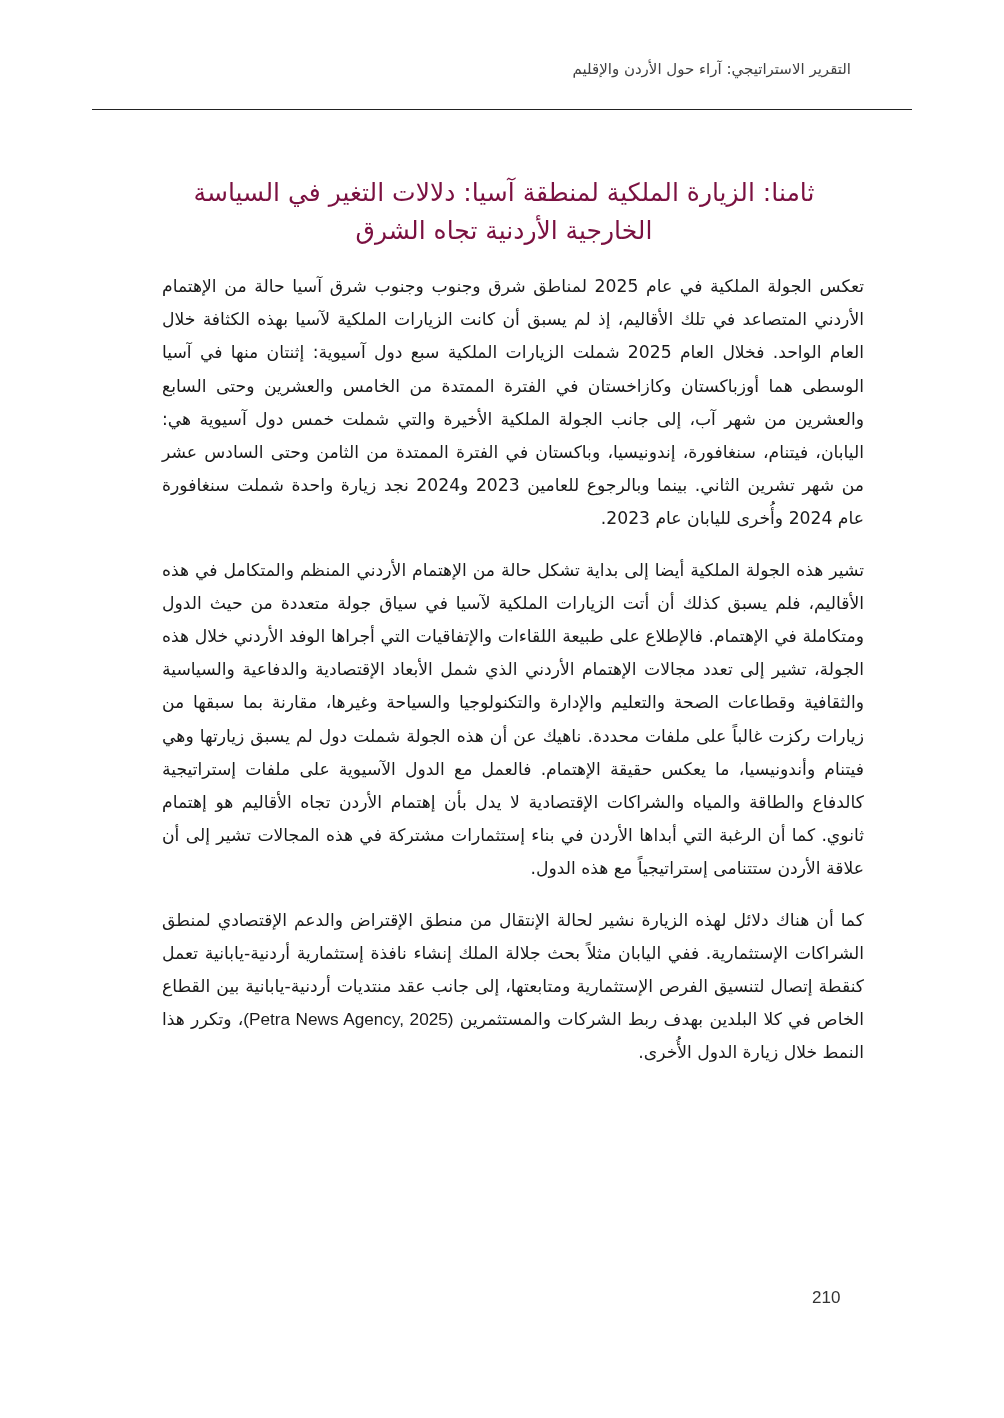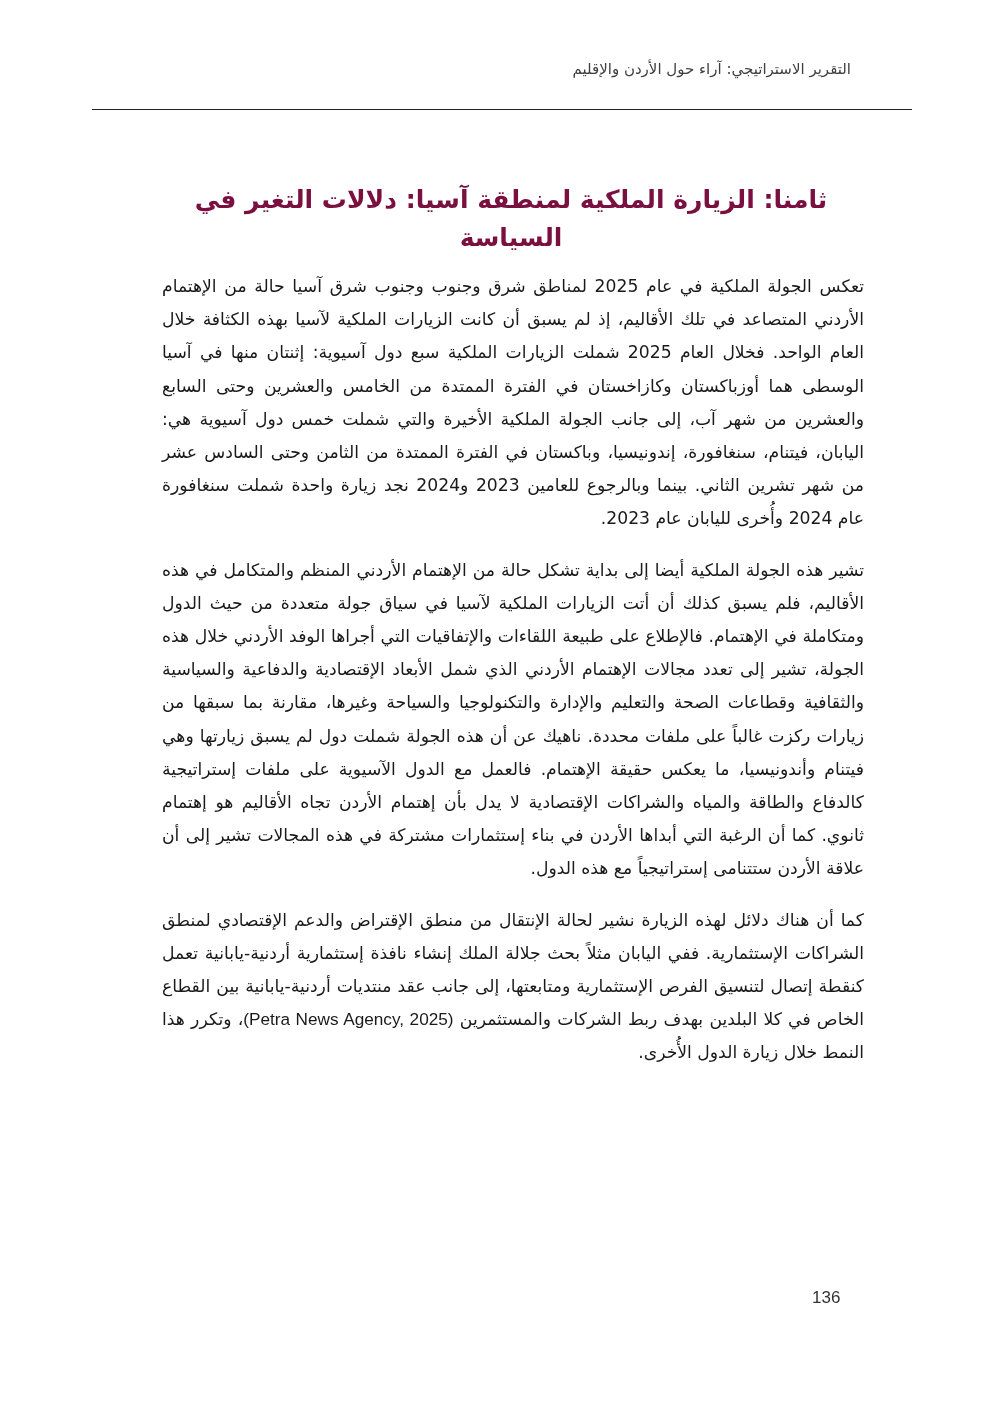"ثامنا: الزيارة الملكية لمنطقة آسيا:" .chapter-title { font-weight: bold -> normal; margin: 11px -> 4px }
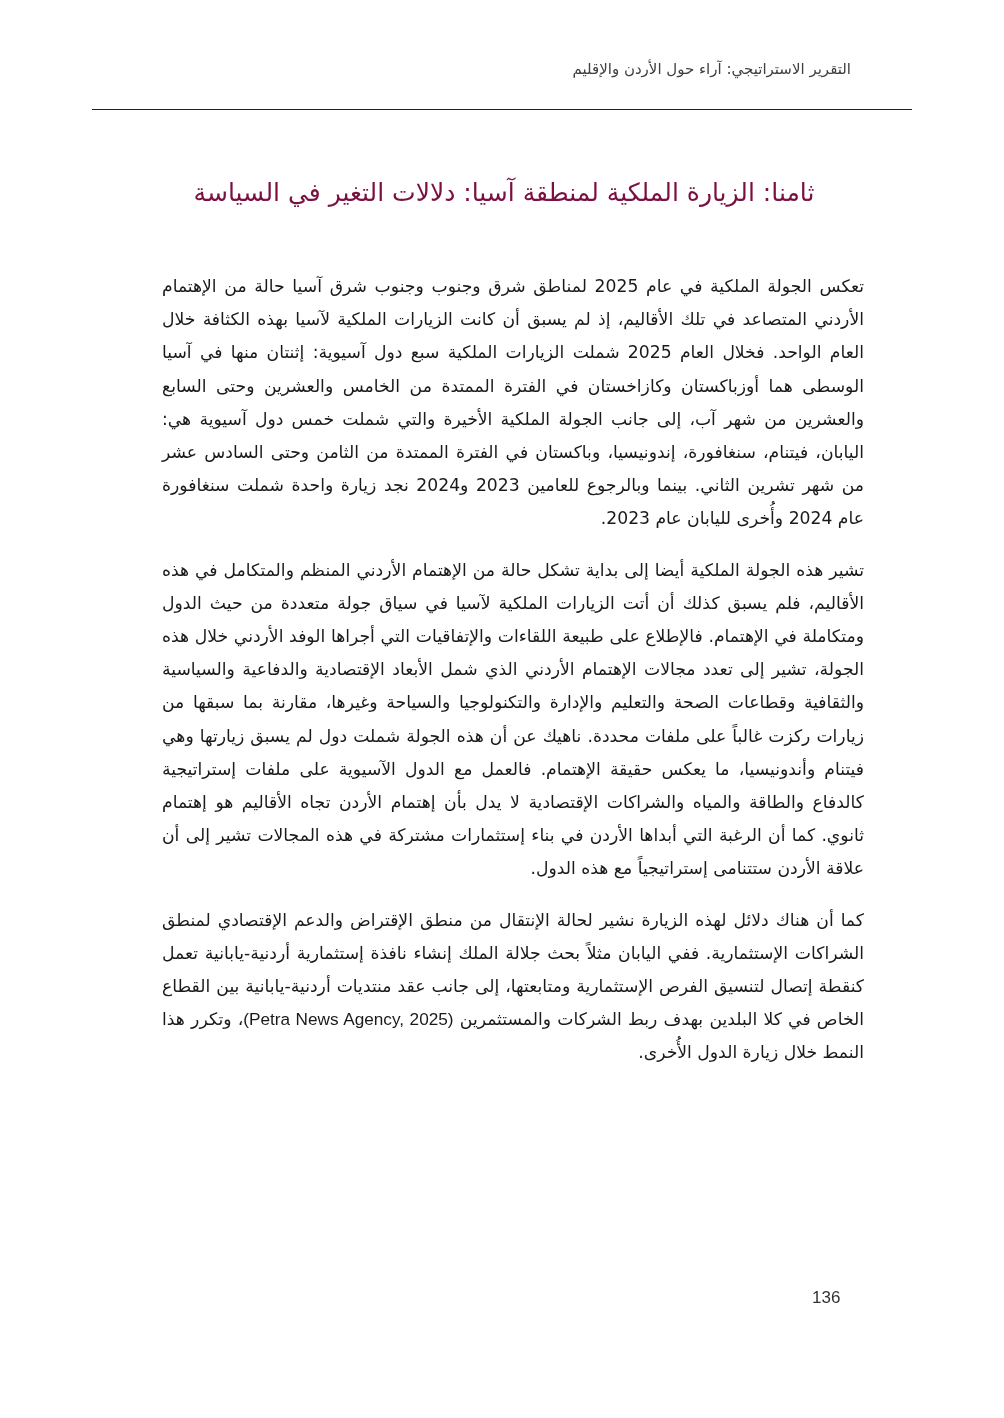"الخارجية الأردنية تجاه الشرق" span { html: none -> <span>الخارجية الأردنية تجاه الشرق</span> }
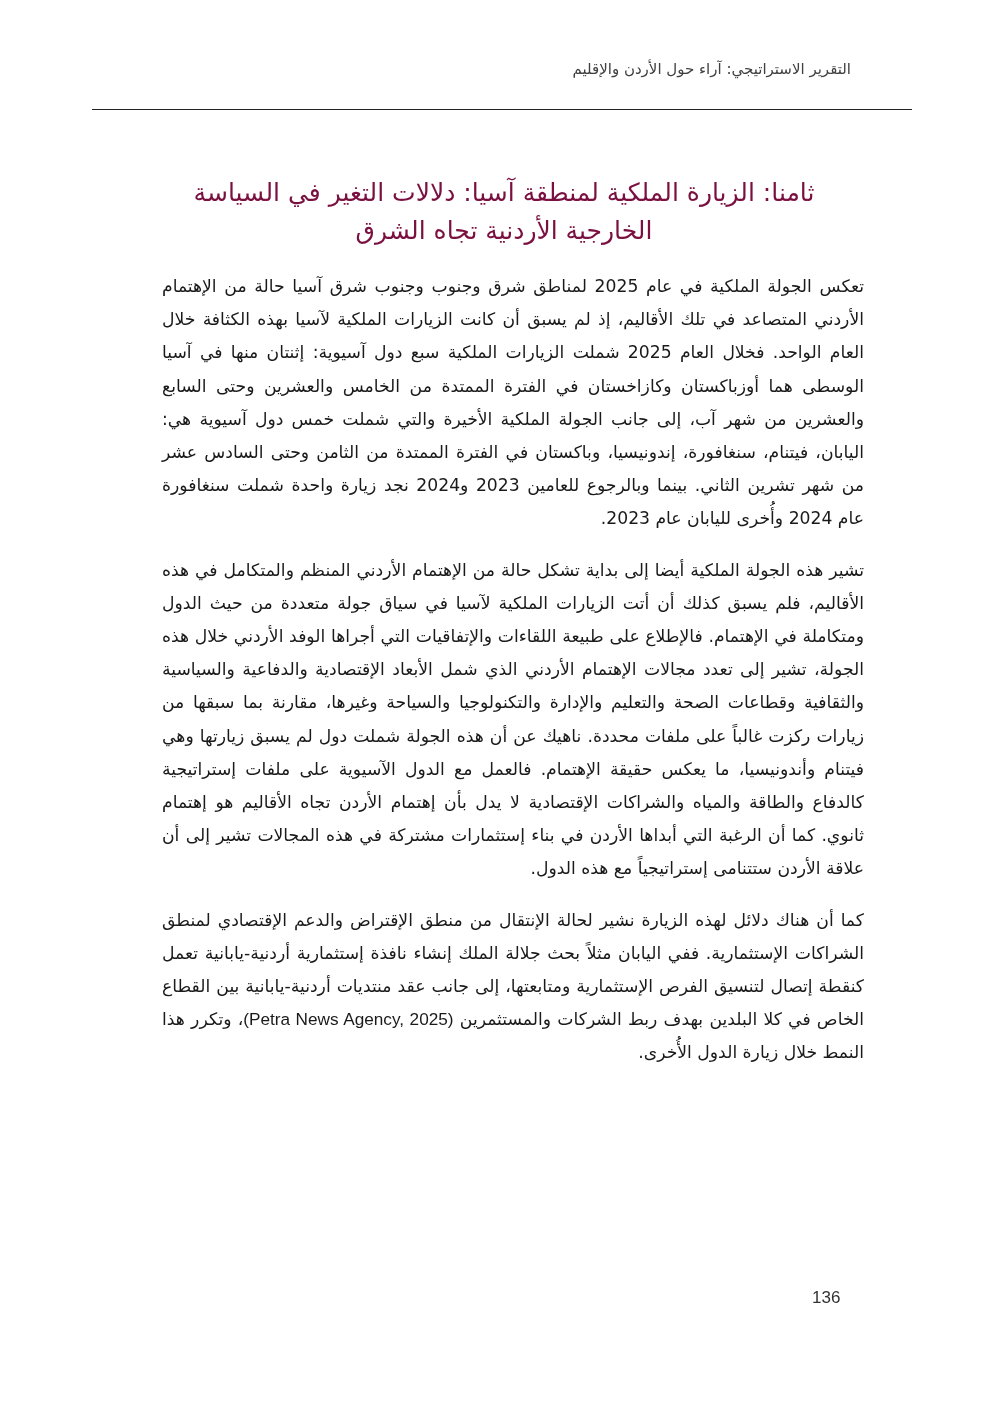"136" div.page-number { text: 136 -> 210 }
